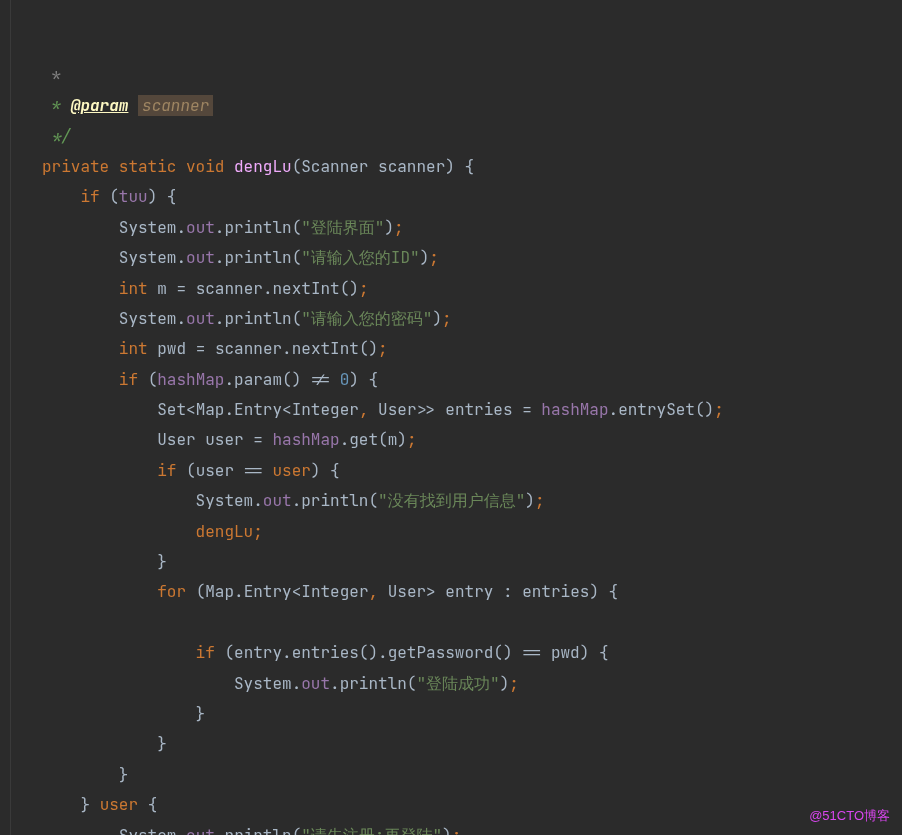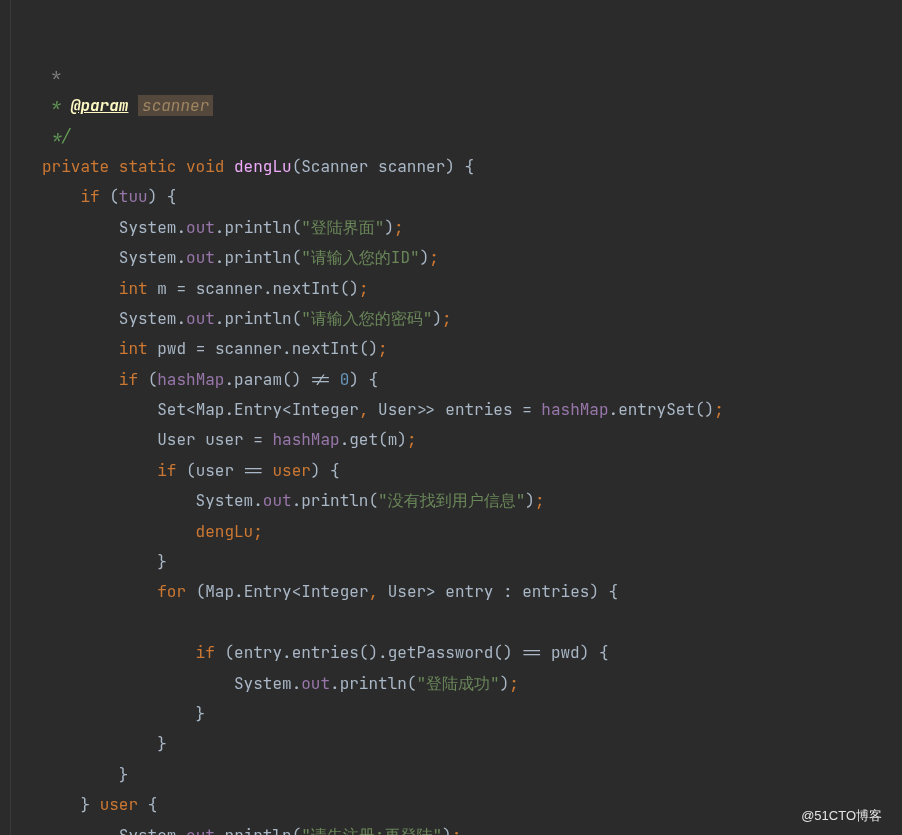"@51CTO博客" .wm { color: #e5e5e5 -> #d946ef; right: 20px -> 12px }
